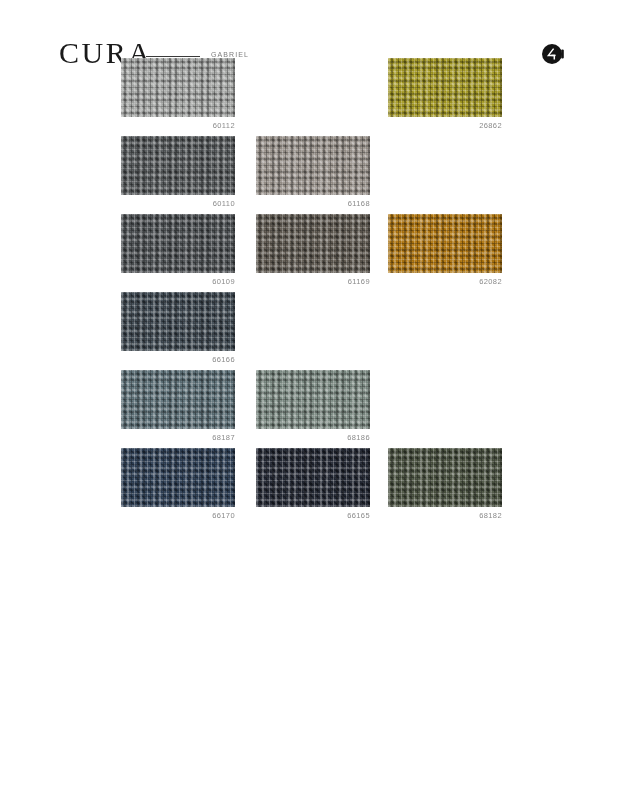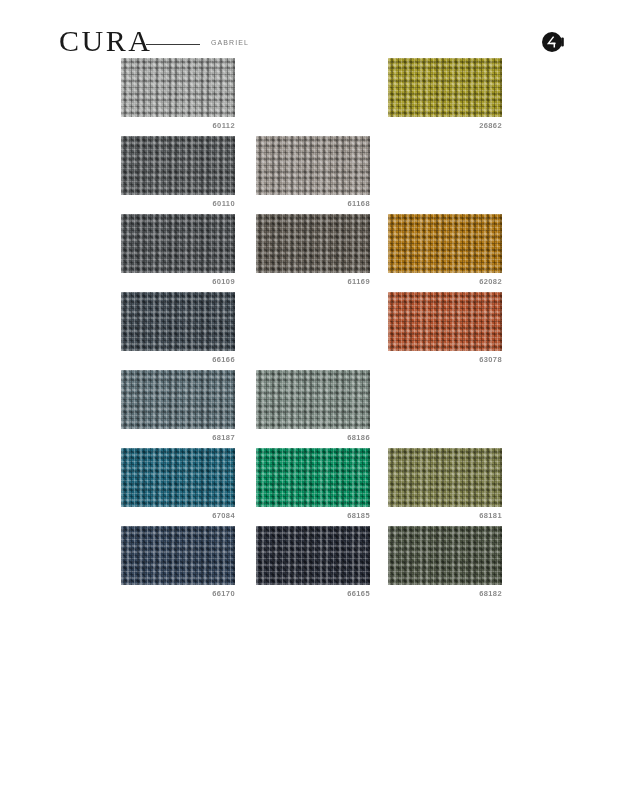"CURA" #header { top: 4px -> 16px }
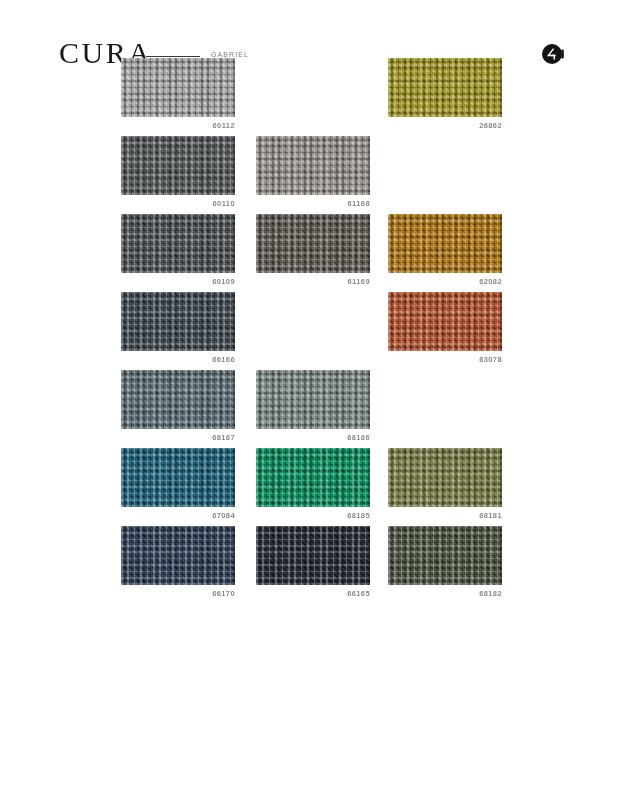"60112" #swatch-grid { font-weight: bold -> none }
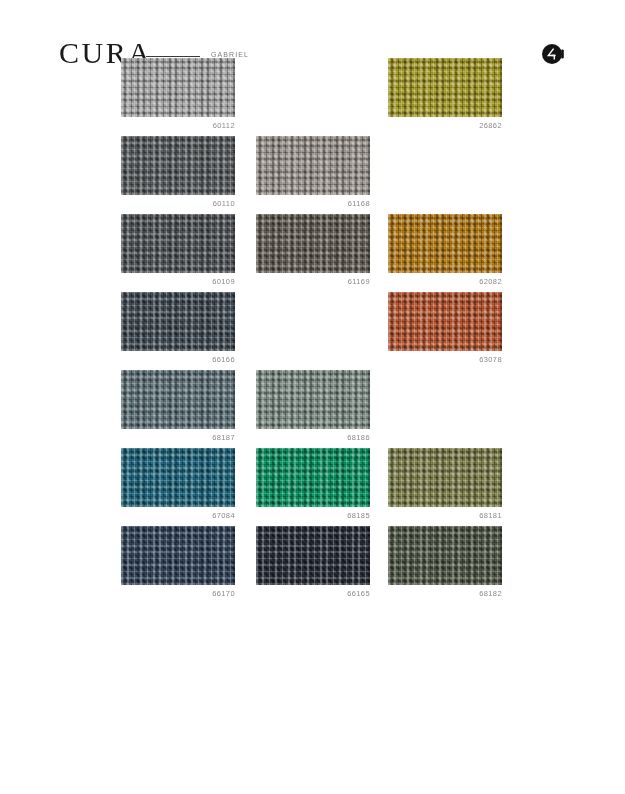"63078" div.swatch-cell { html: <div> <div></div> <div>63078</div> </div> -> none }
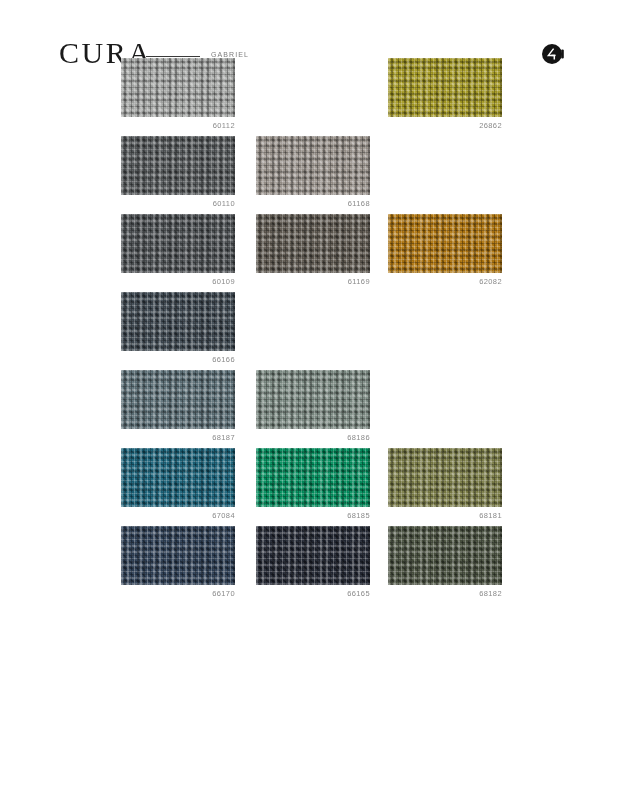"67084" div.swatch-row { html: <div> <div> <div></div> <div>67084</div> </div> <div> <div></div> <div>68185</div> </div> <div> <div></div> <div>68181</div> </div> </div> -> none }
